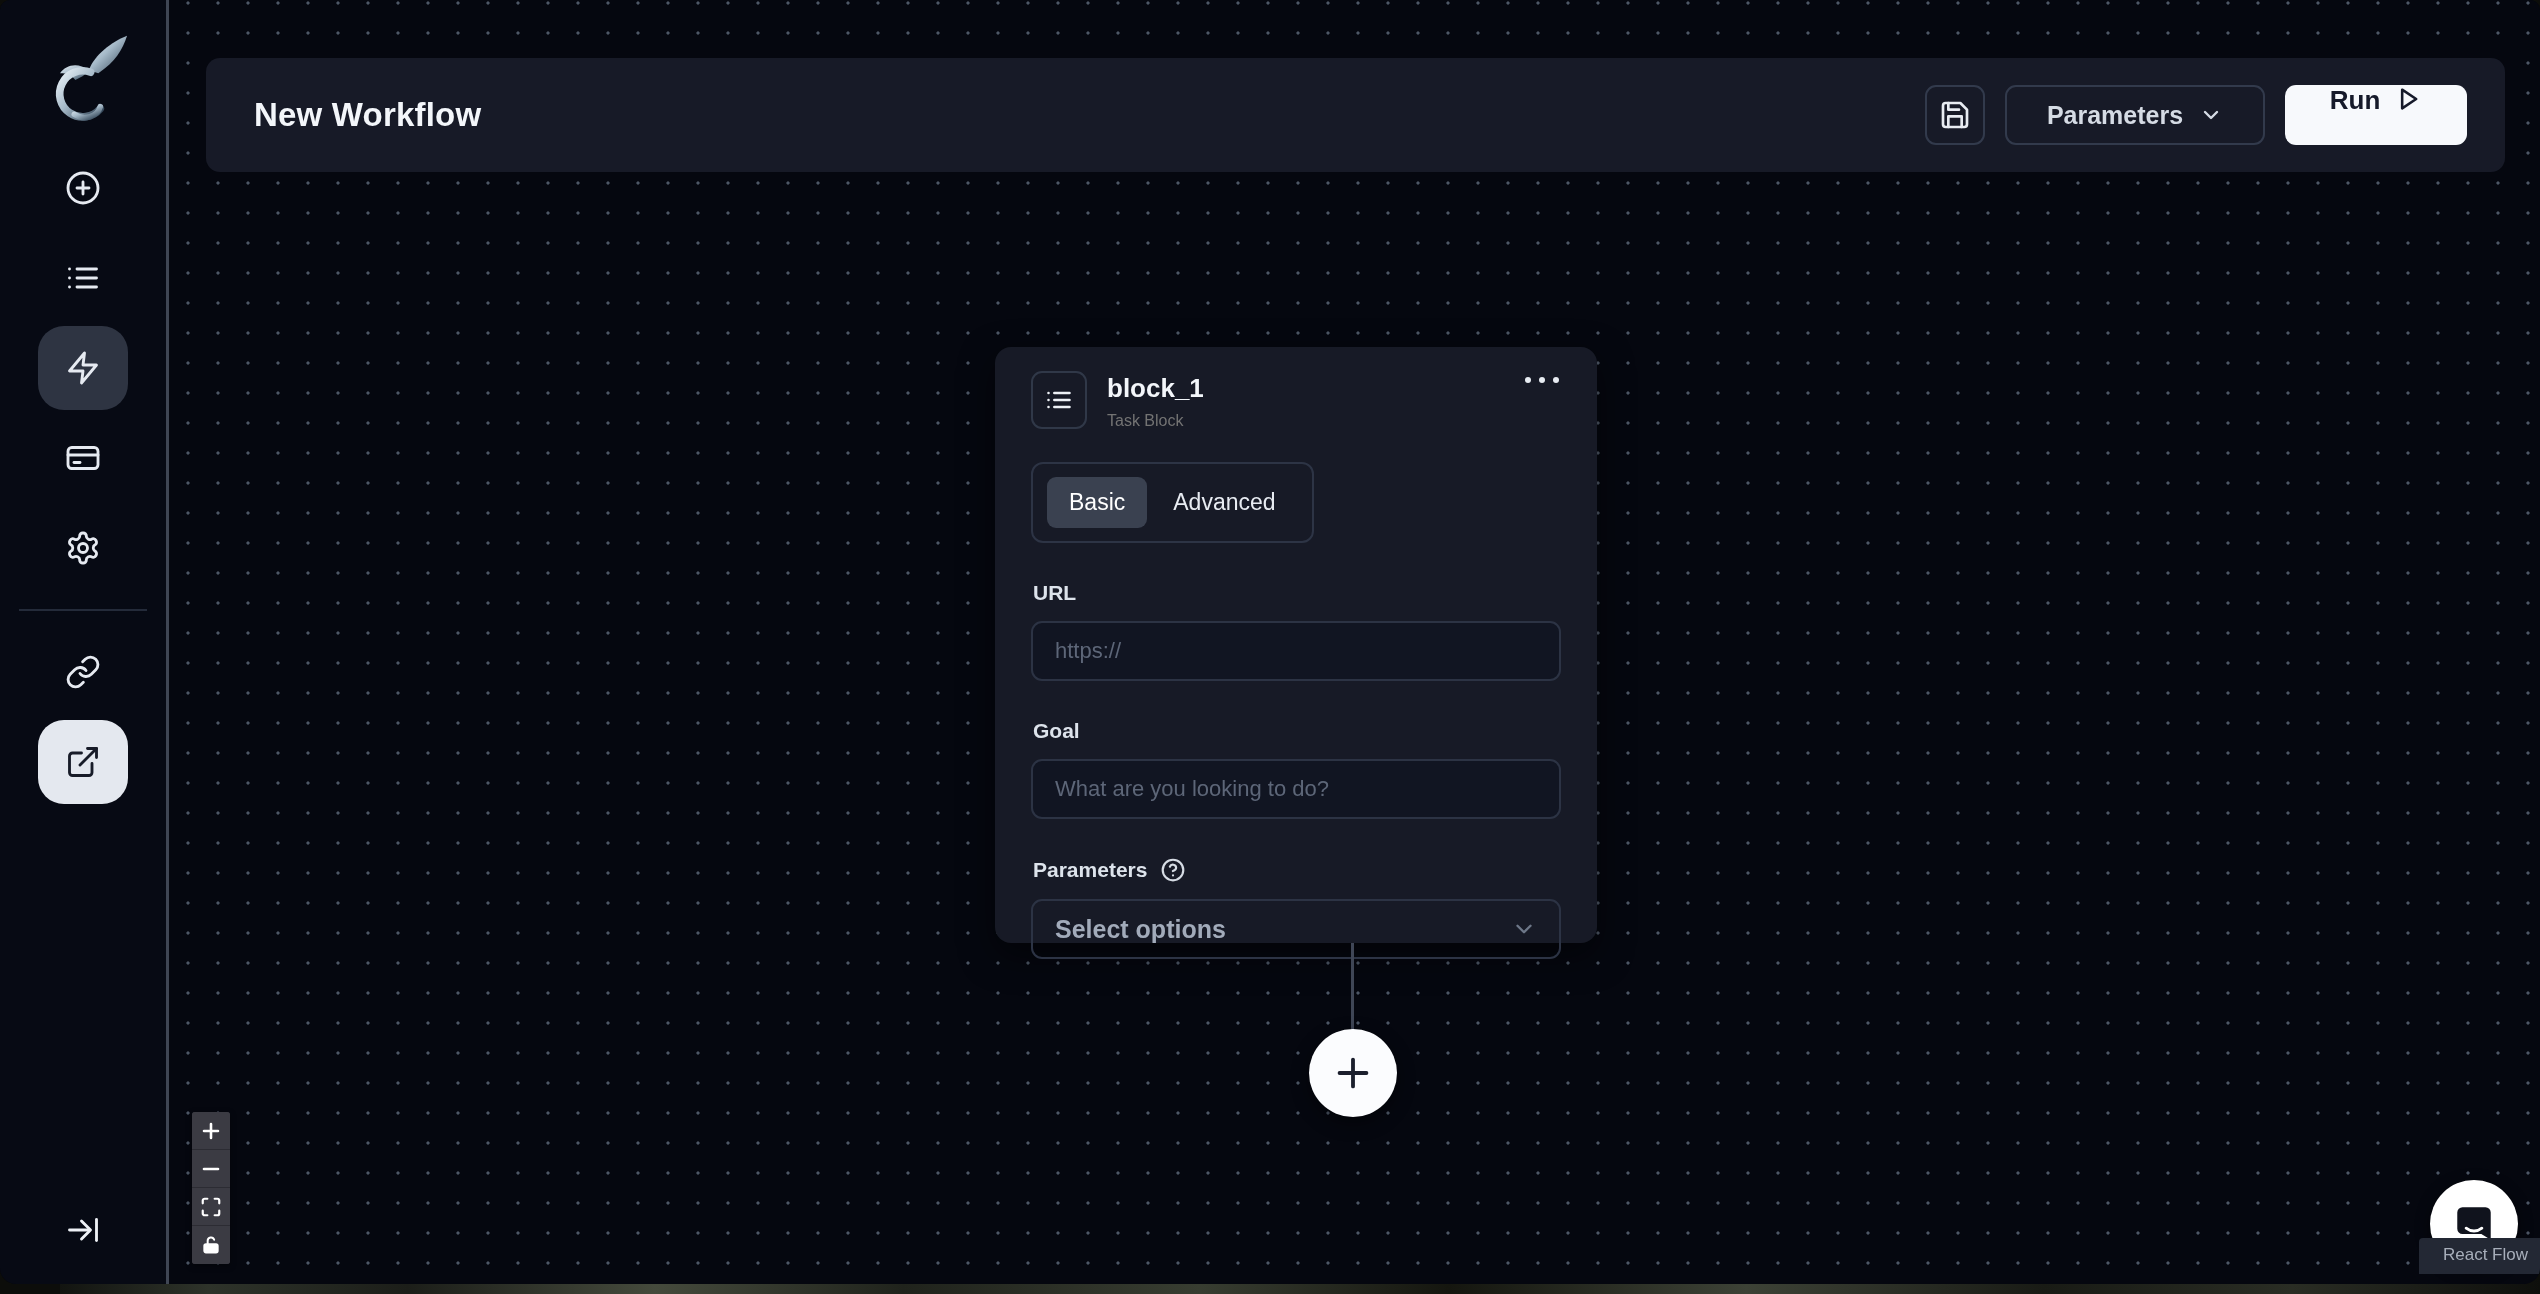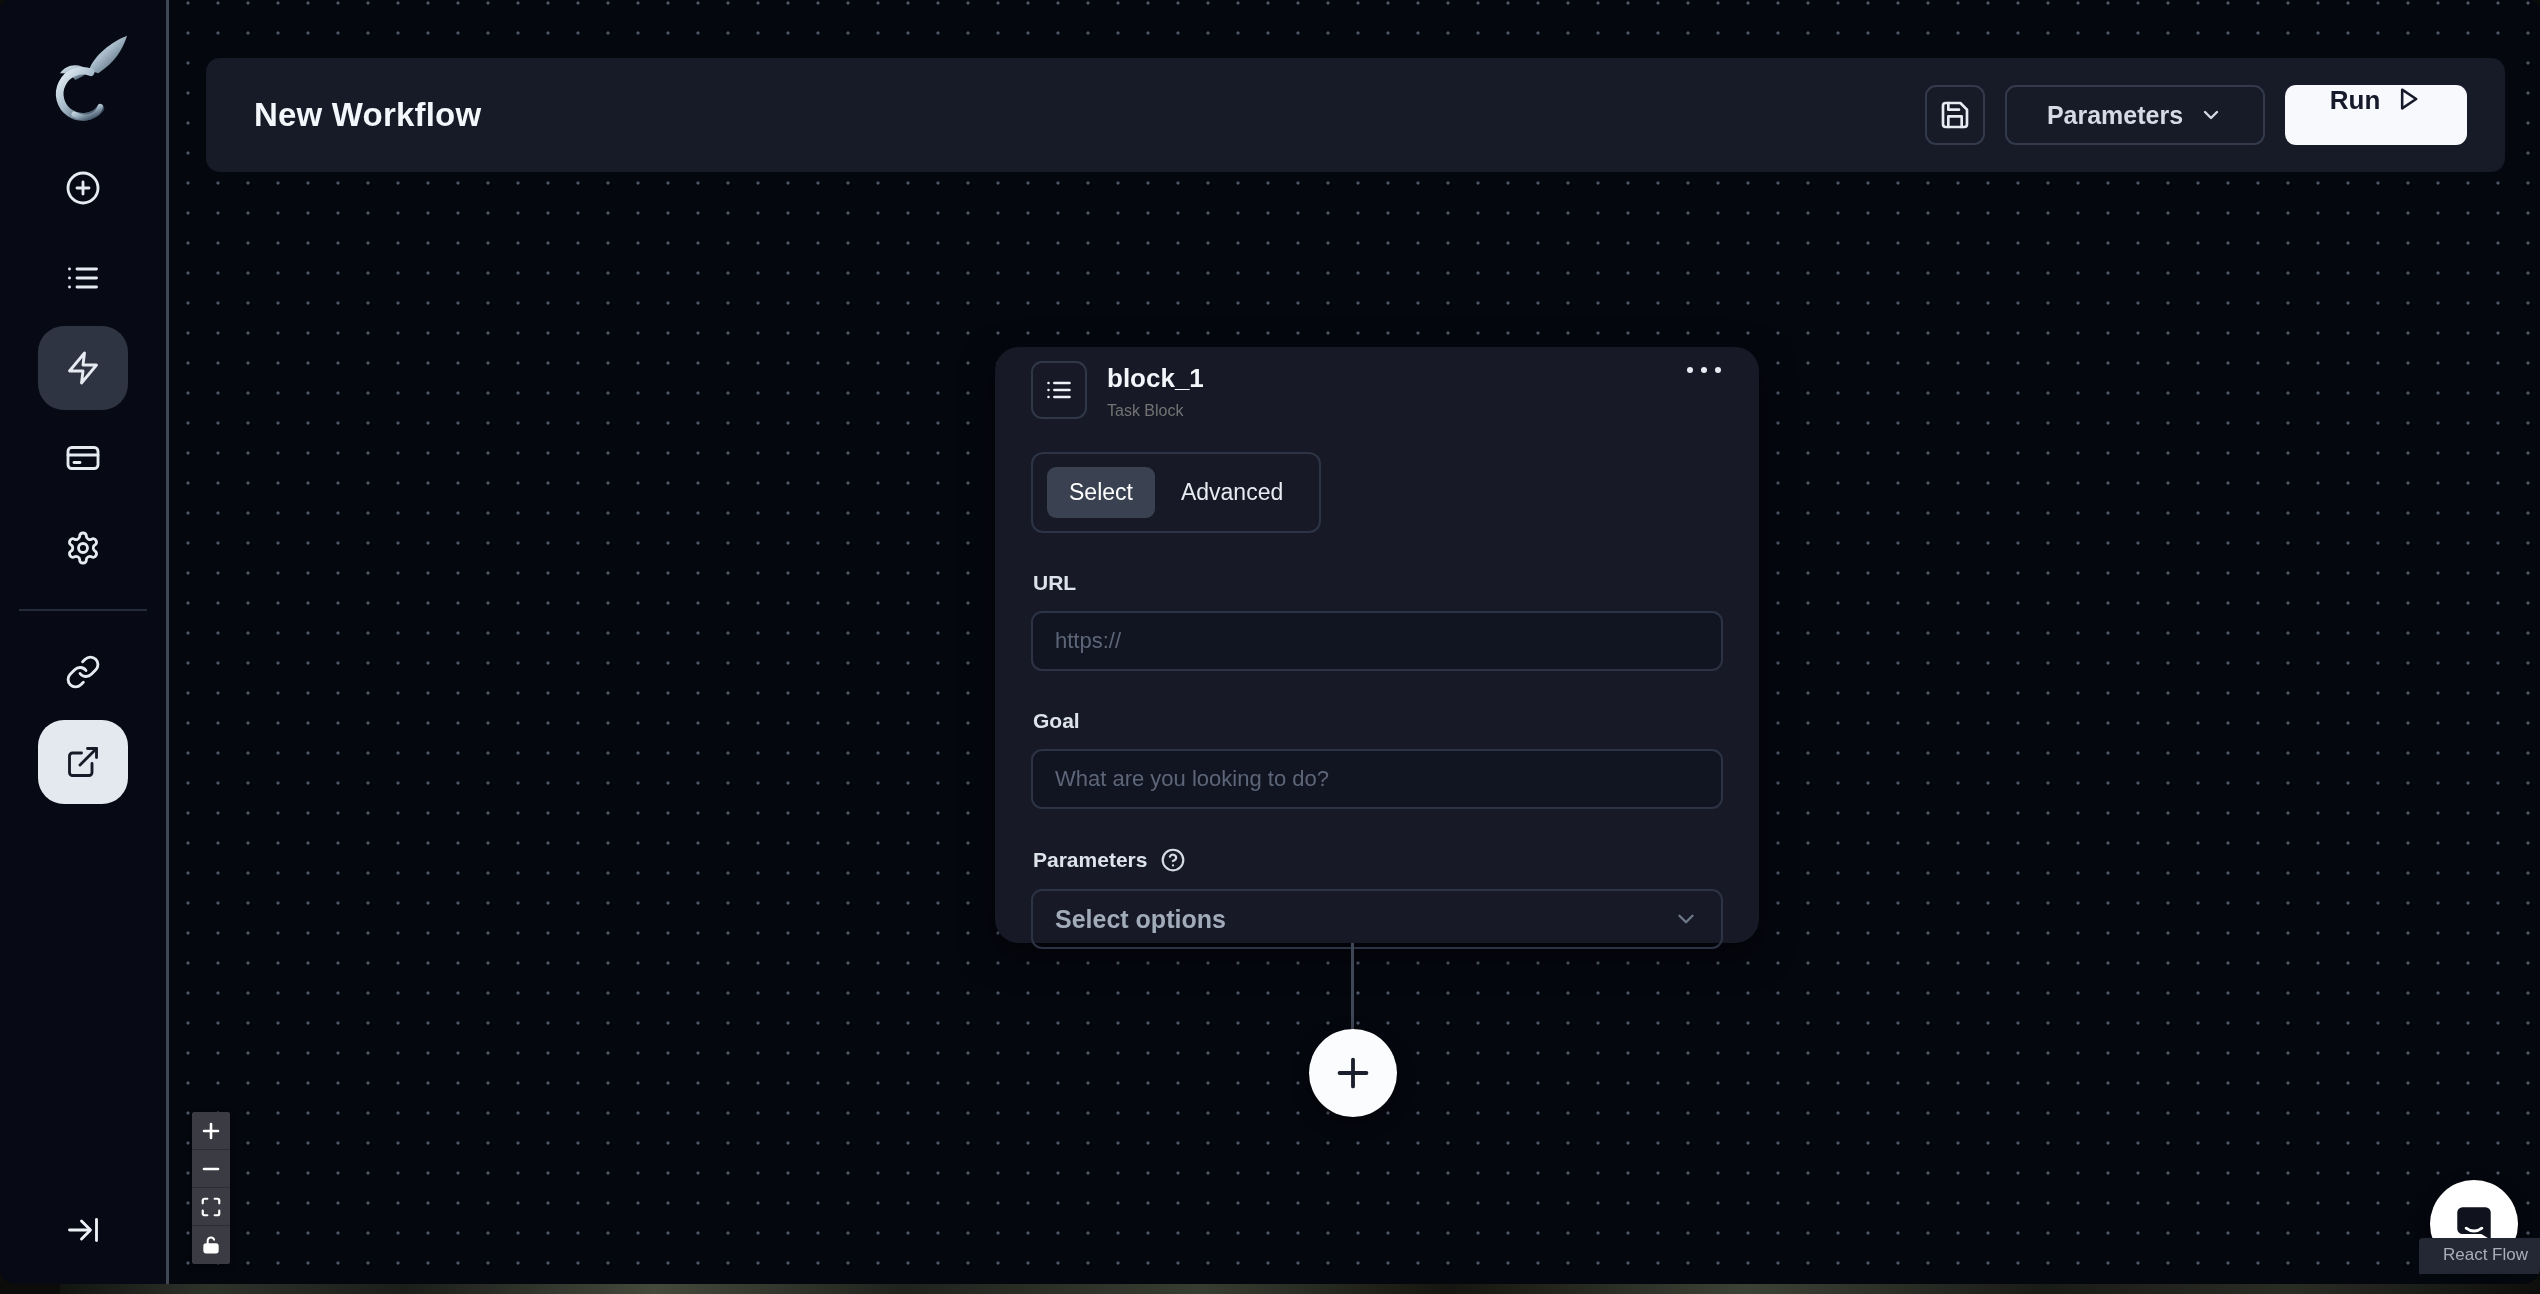"block_1" .node-card { border-radius: 24px -> 16px; padding: 14px 36px -> 24px 36px; width: 764px -> 602px }
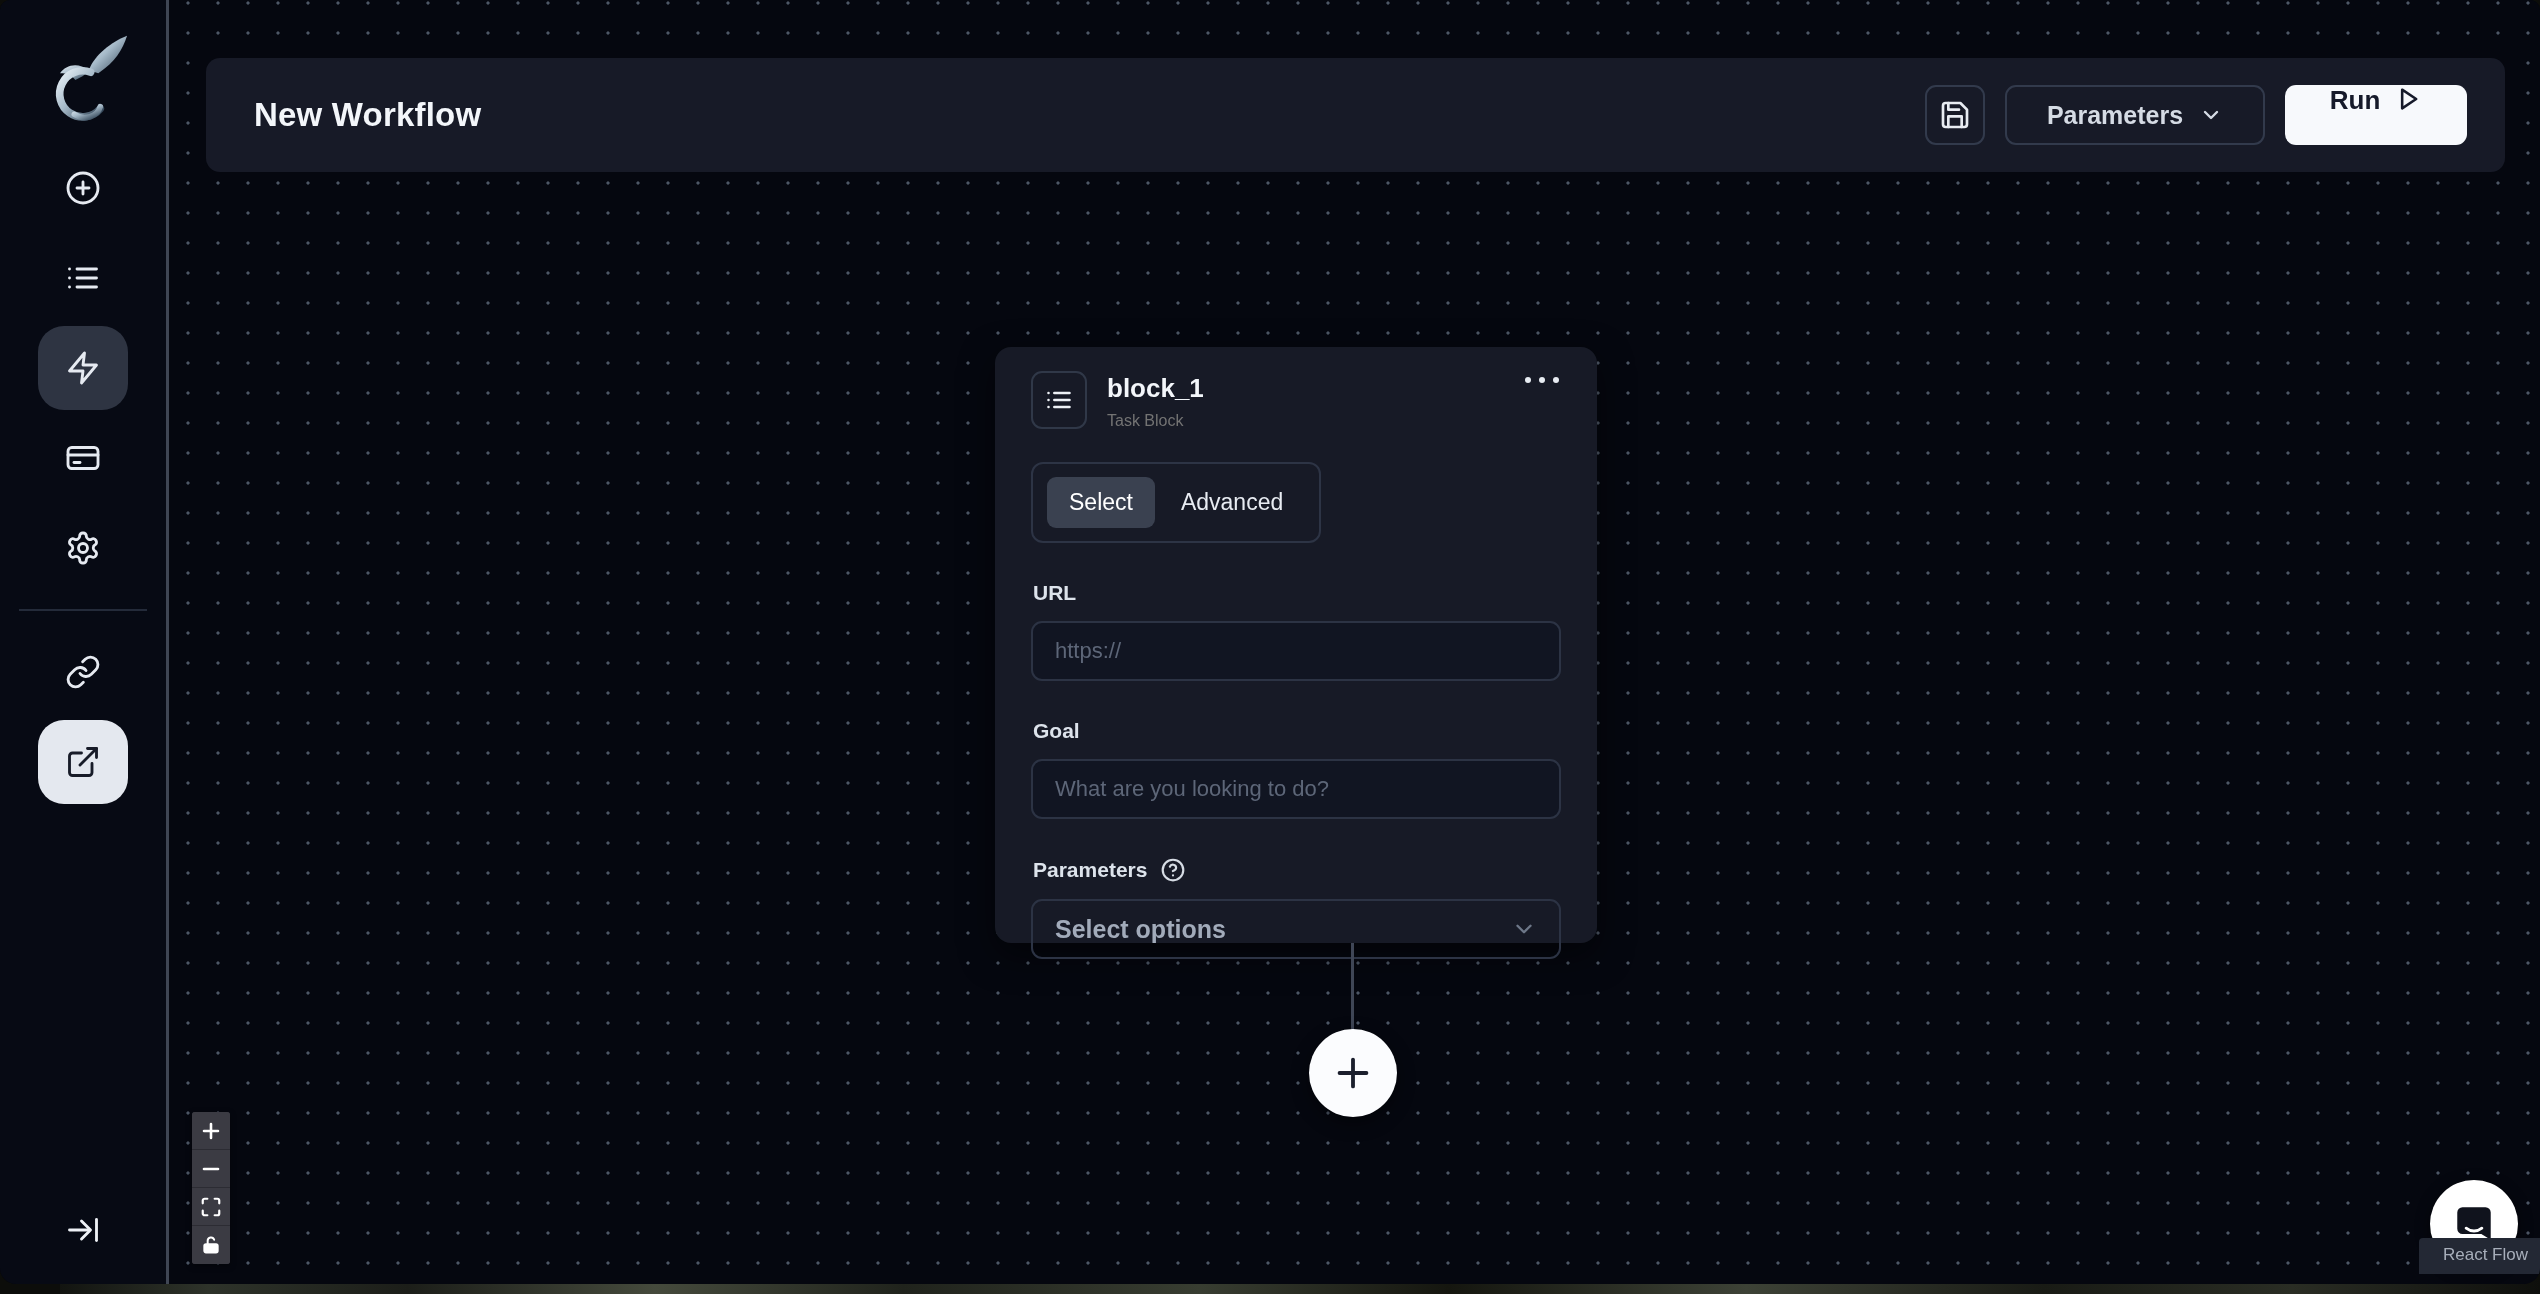"Select" button.tab { text: Select -> Basic }
